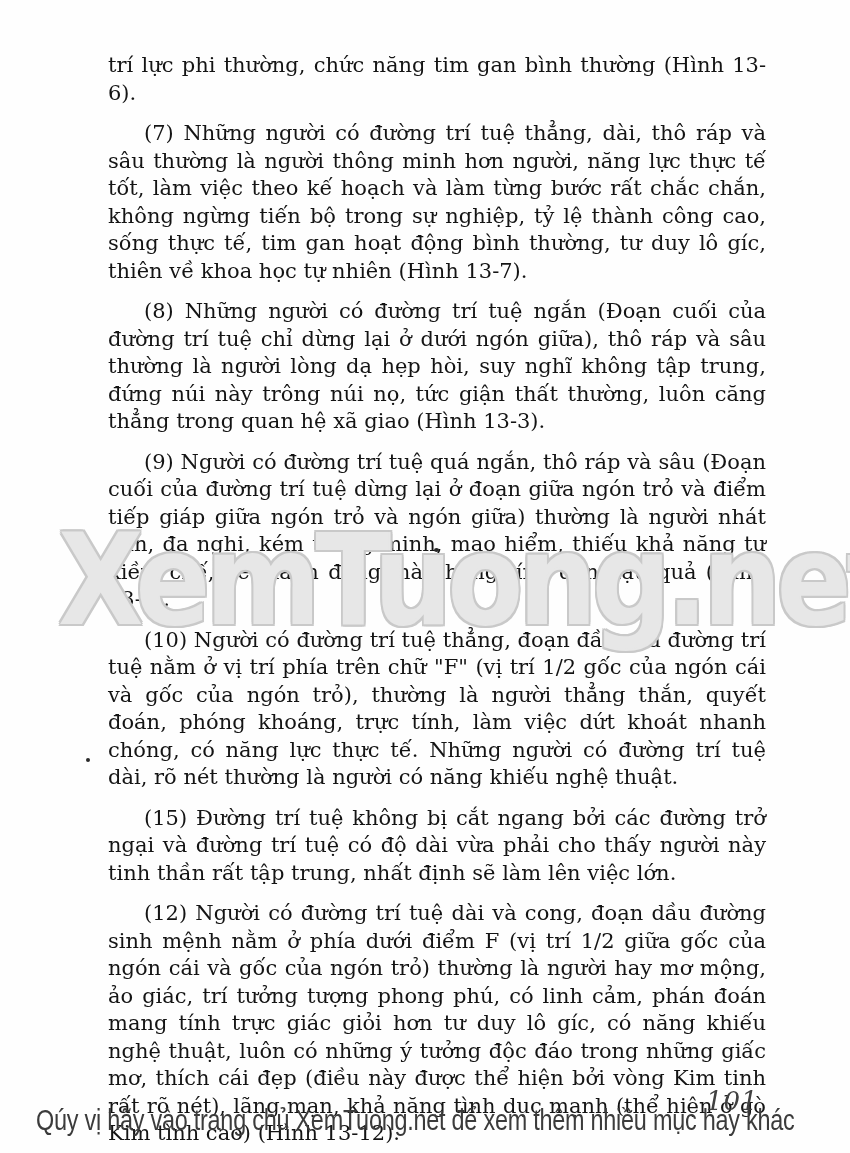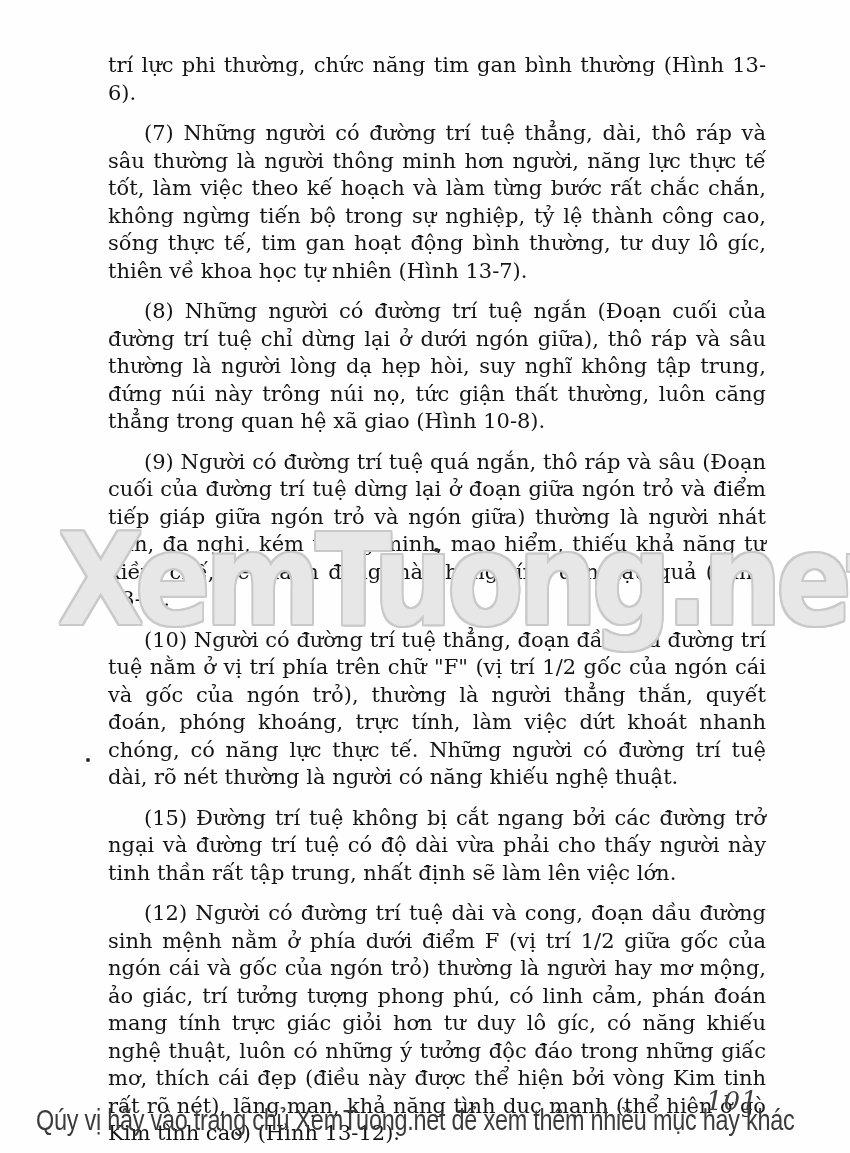"(8) Những người có đường" p.indent { text: 10-8 -> 13-3 }
